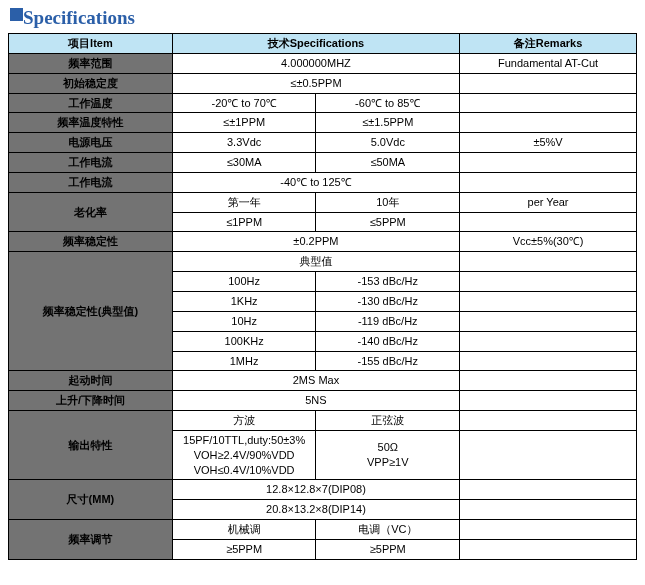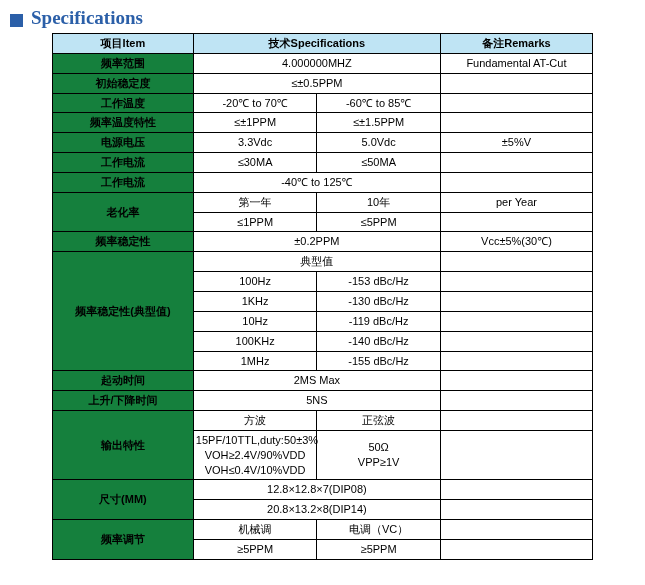"Specifications" .title-row { align-items: flex-end -> flex-start; gap: 8px -> 0 }
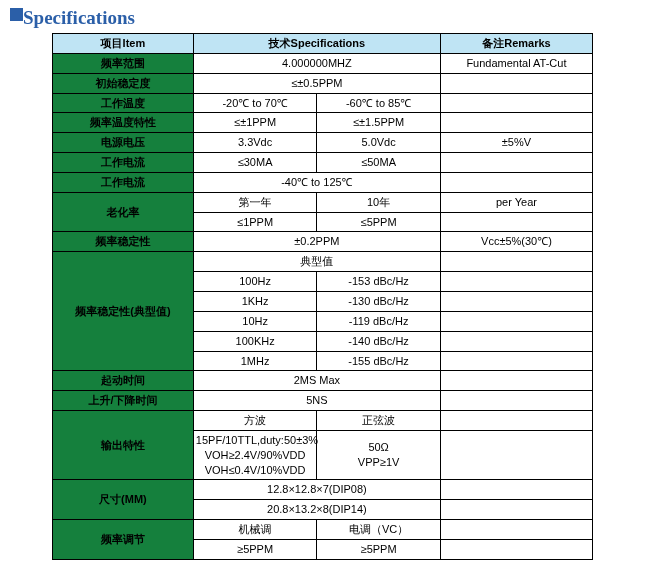"项目Item" table.spec { width: 541px -> 629px }
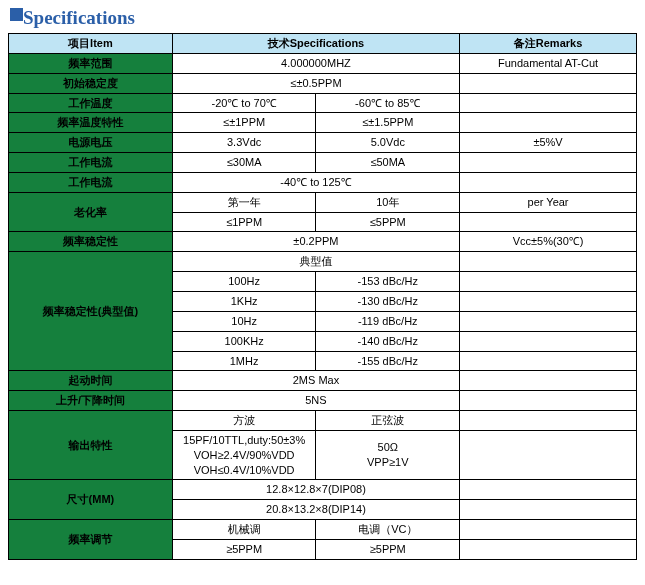"频率范围" td.label { background: #15803d -> #737373 }
